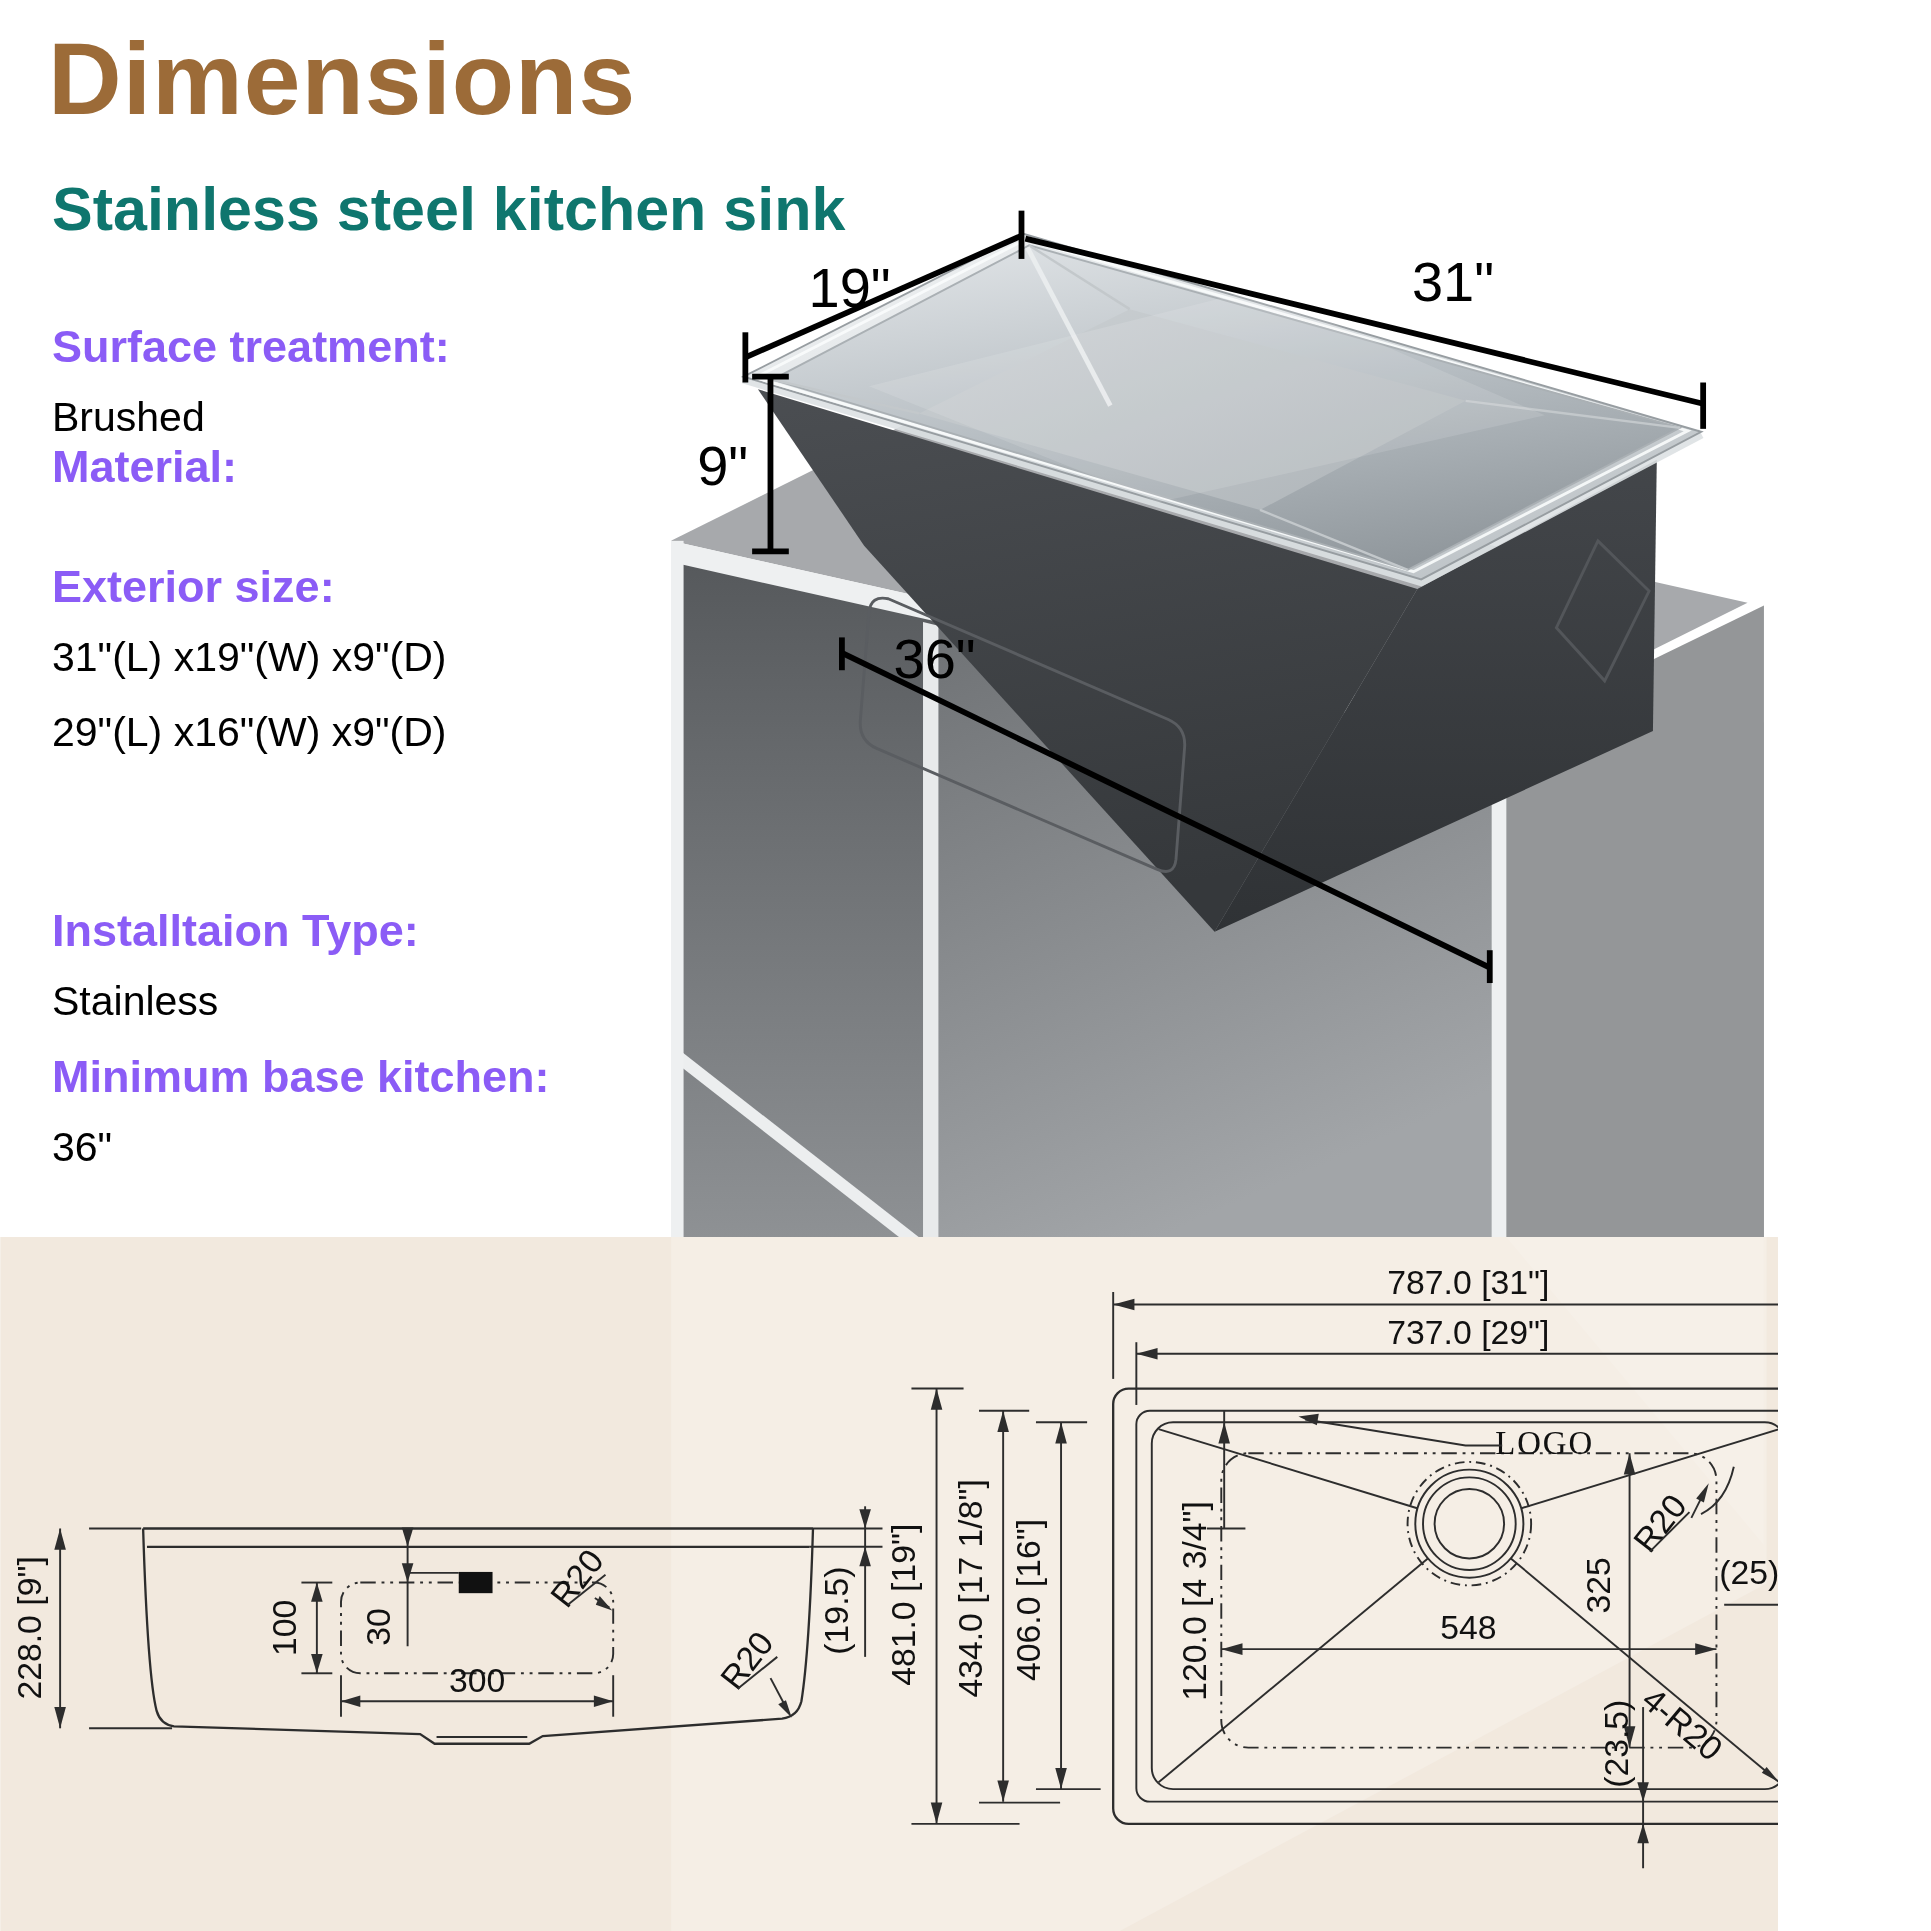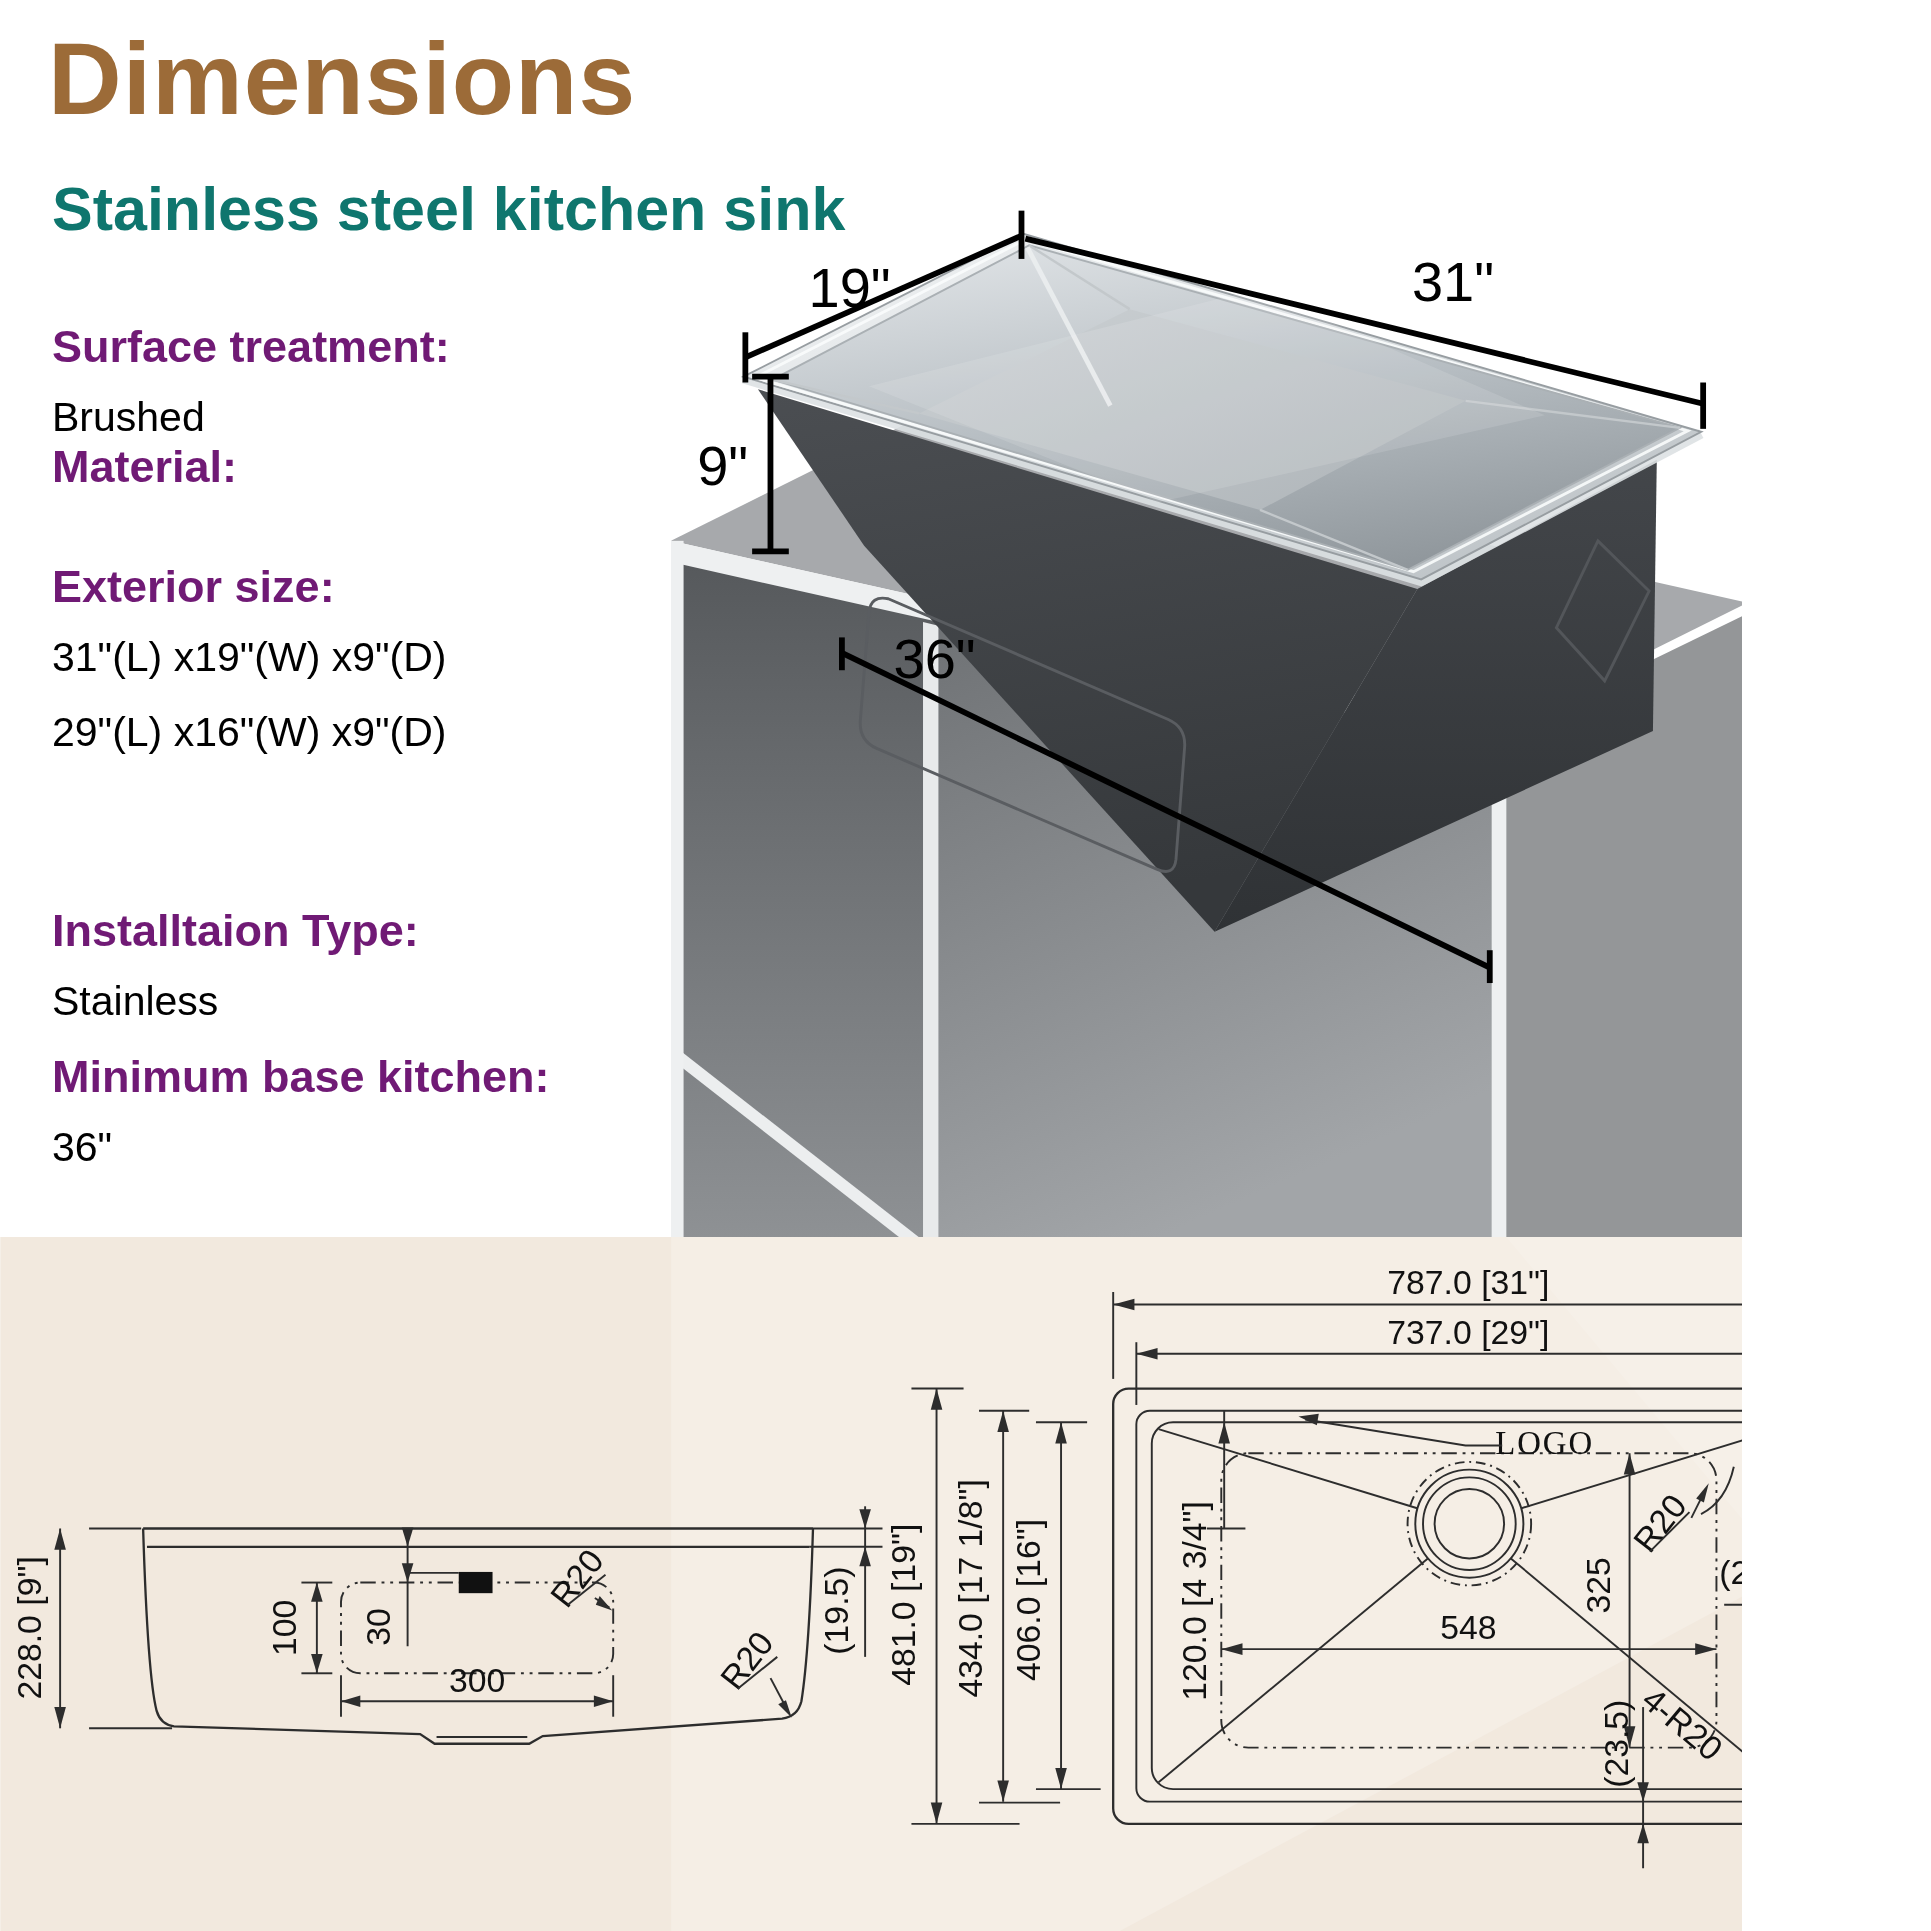"Dimensions" #stage { padding-left: none -> 36px }
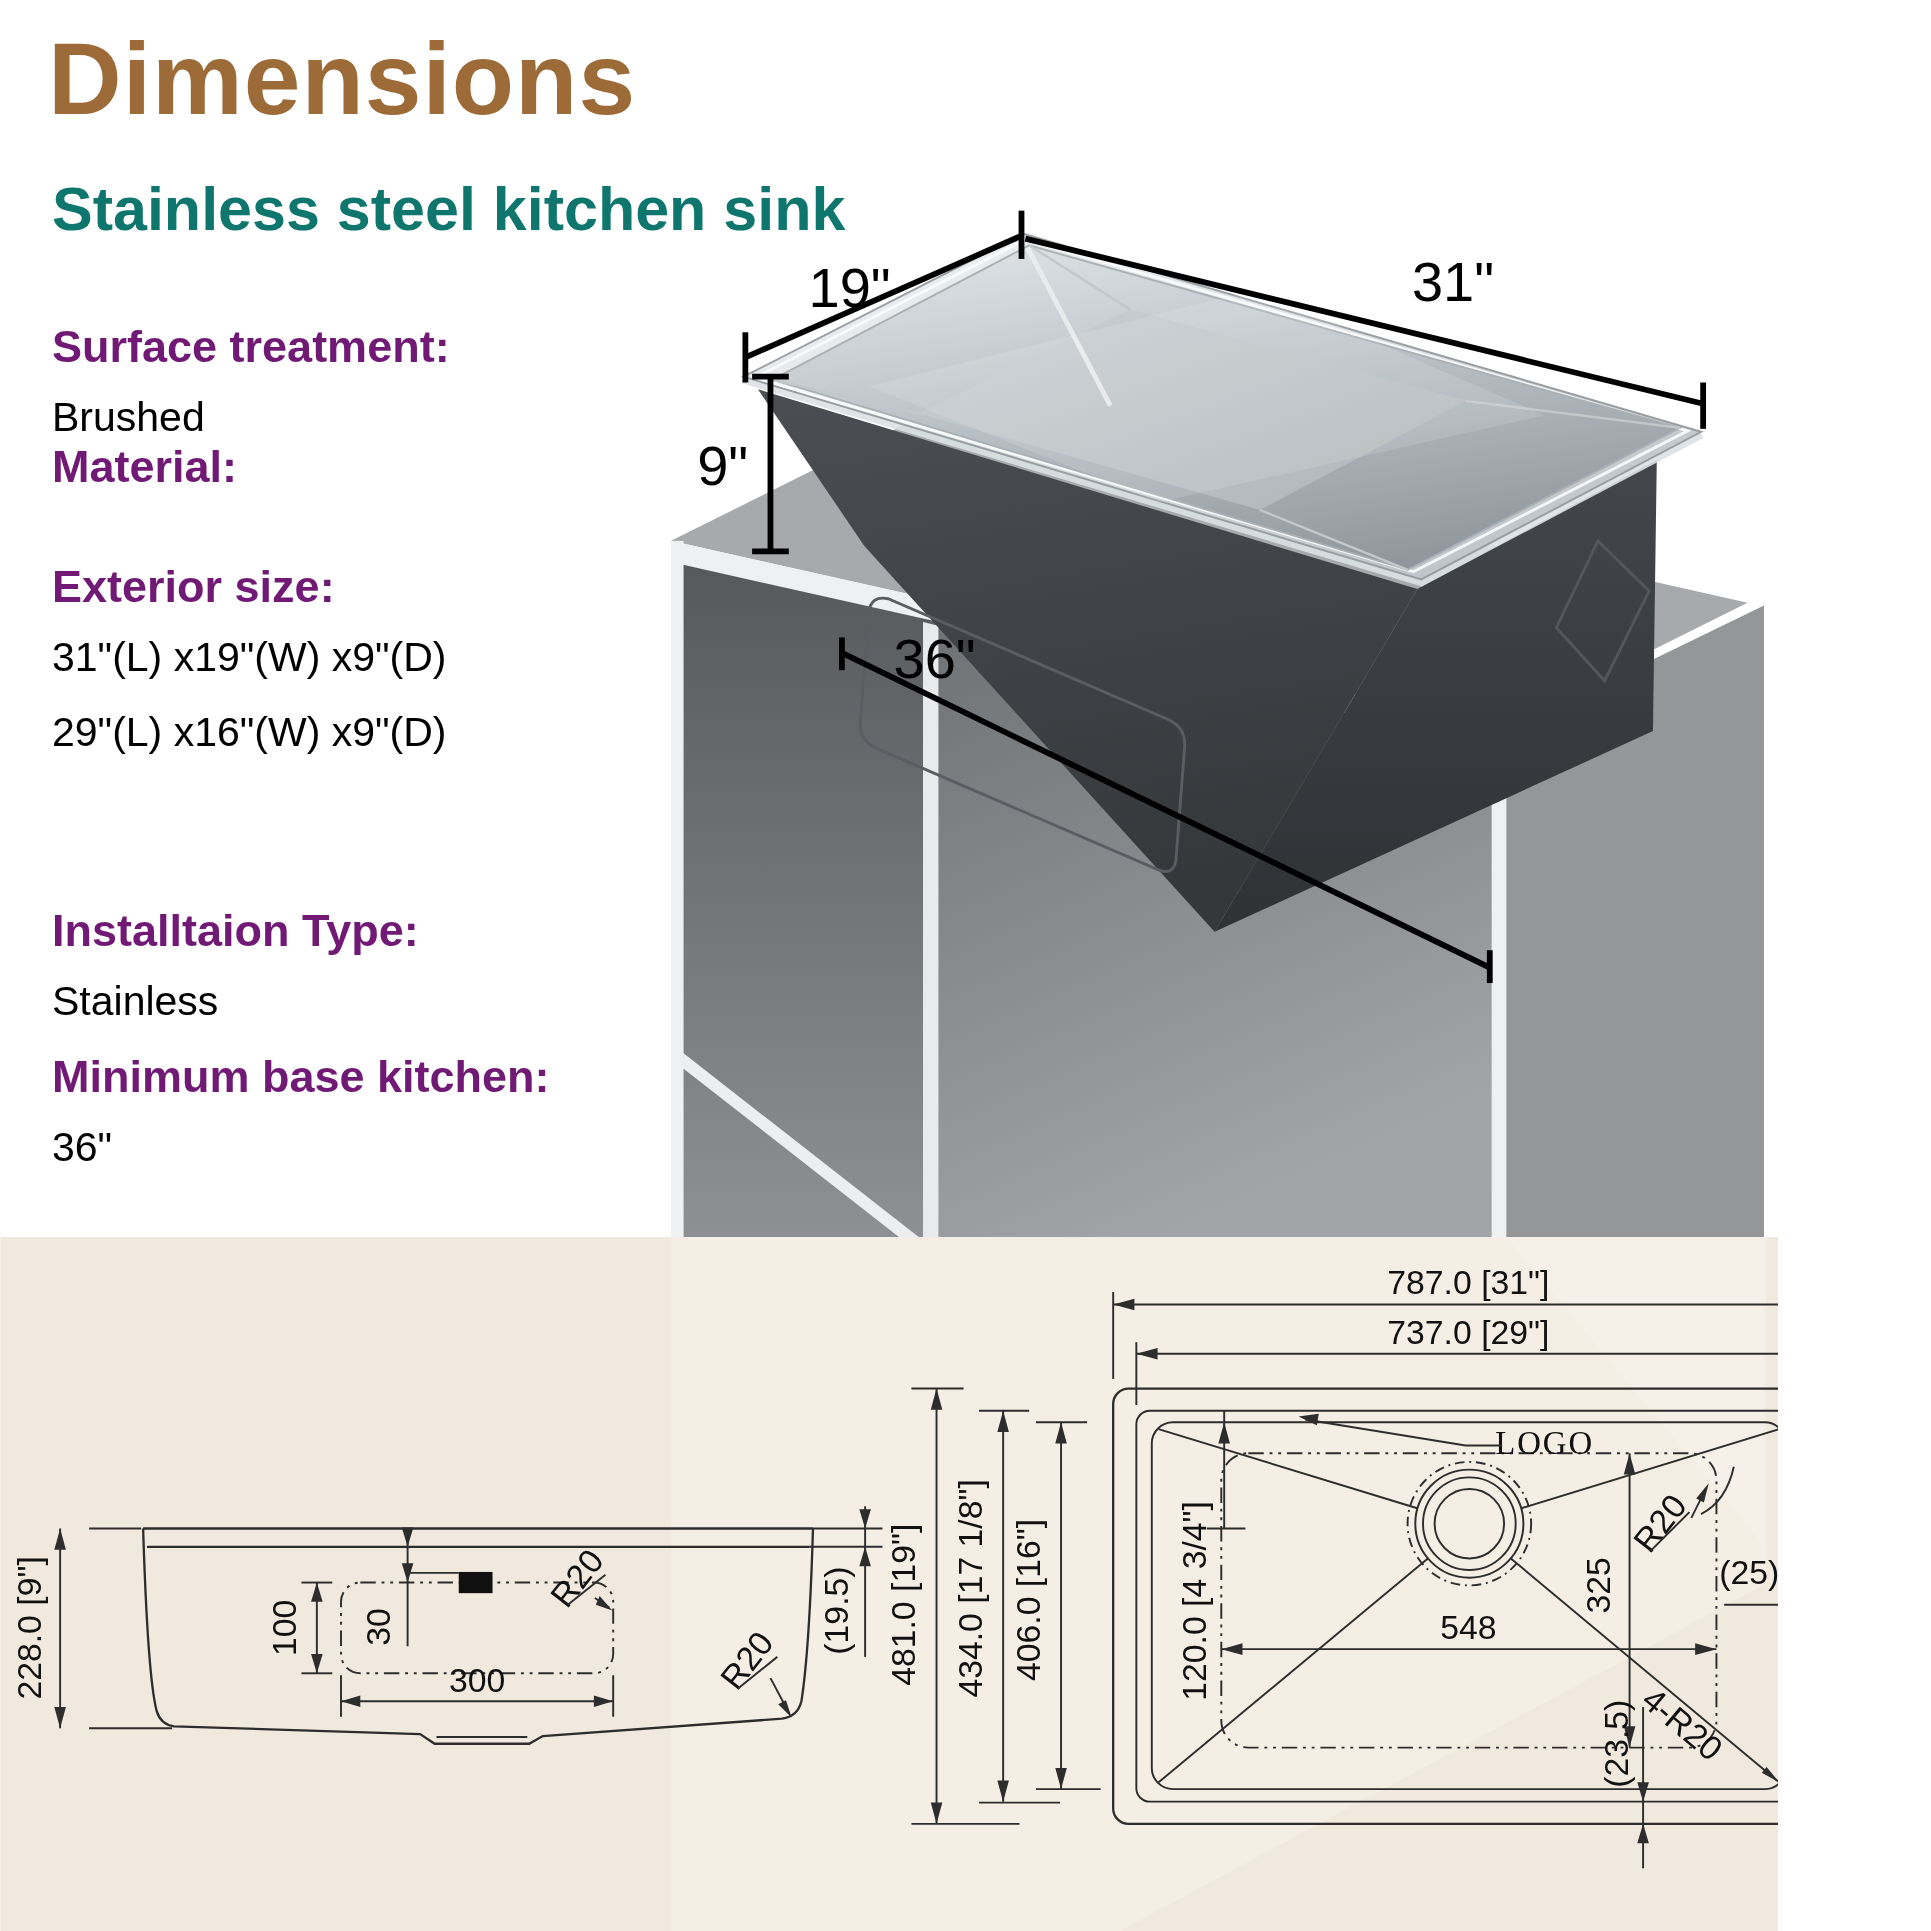"Surface treatment:" .spec .lbl { color: #701a75 -> #8b5cf6 }
